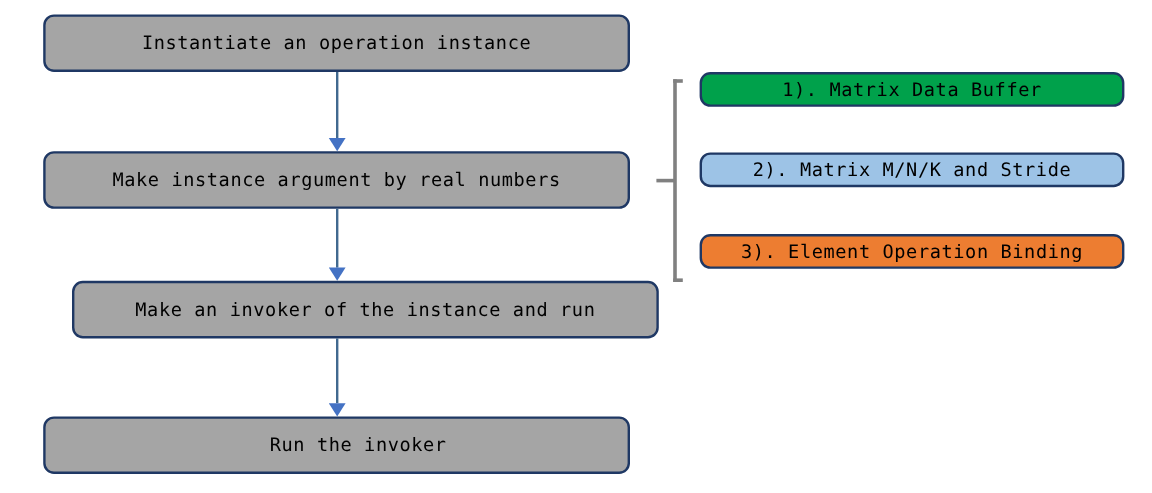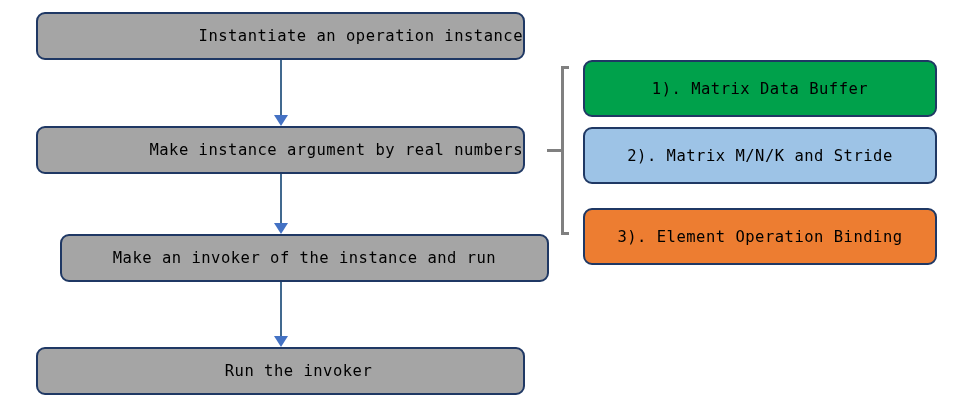"Instantiate an operation instance" div.flow-box { justify-content: flex-end -> none }
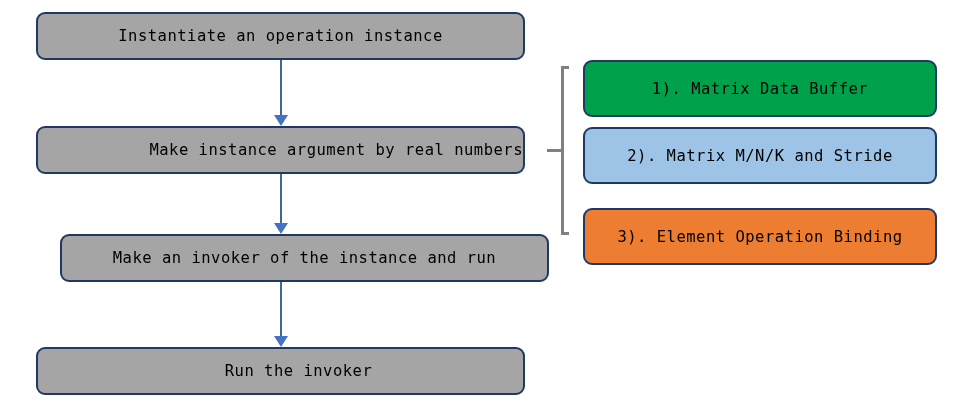"1). Matrix Data Buffer" .detail-box { height: 57px -> 29px }
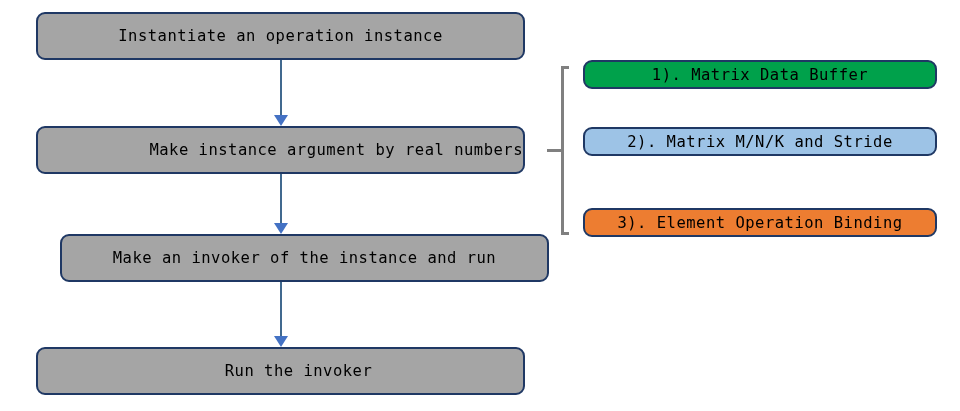"Make instance argument by real" div.flow-box { justify-content: flex-end -> none }
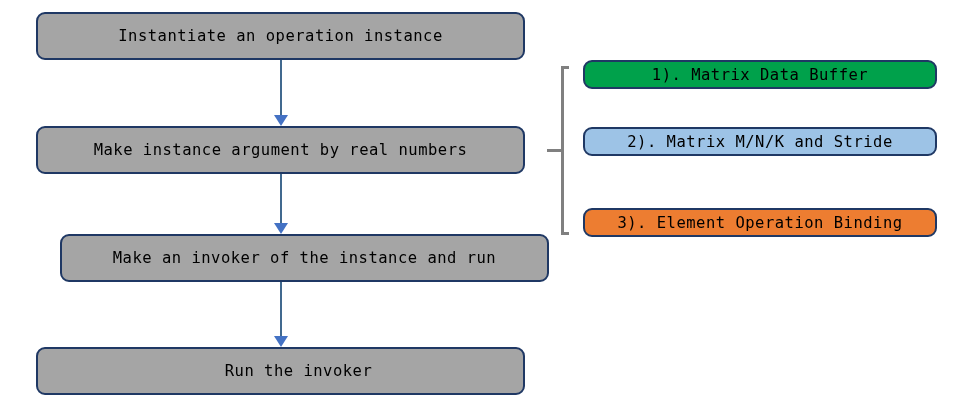"3). Element Operation Binding" .detail-box.d3 { top: 208px -> 195px }
